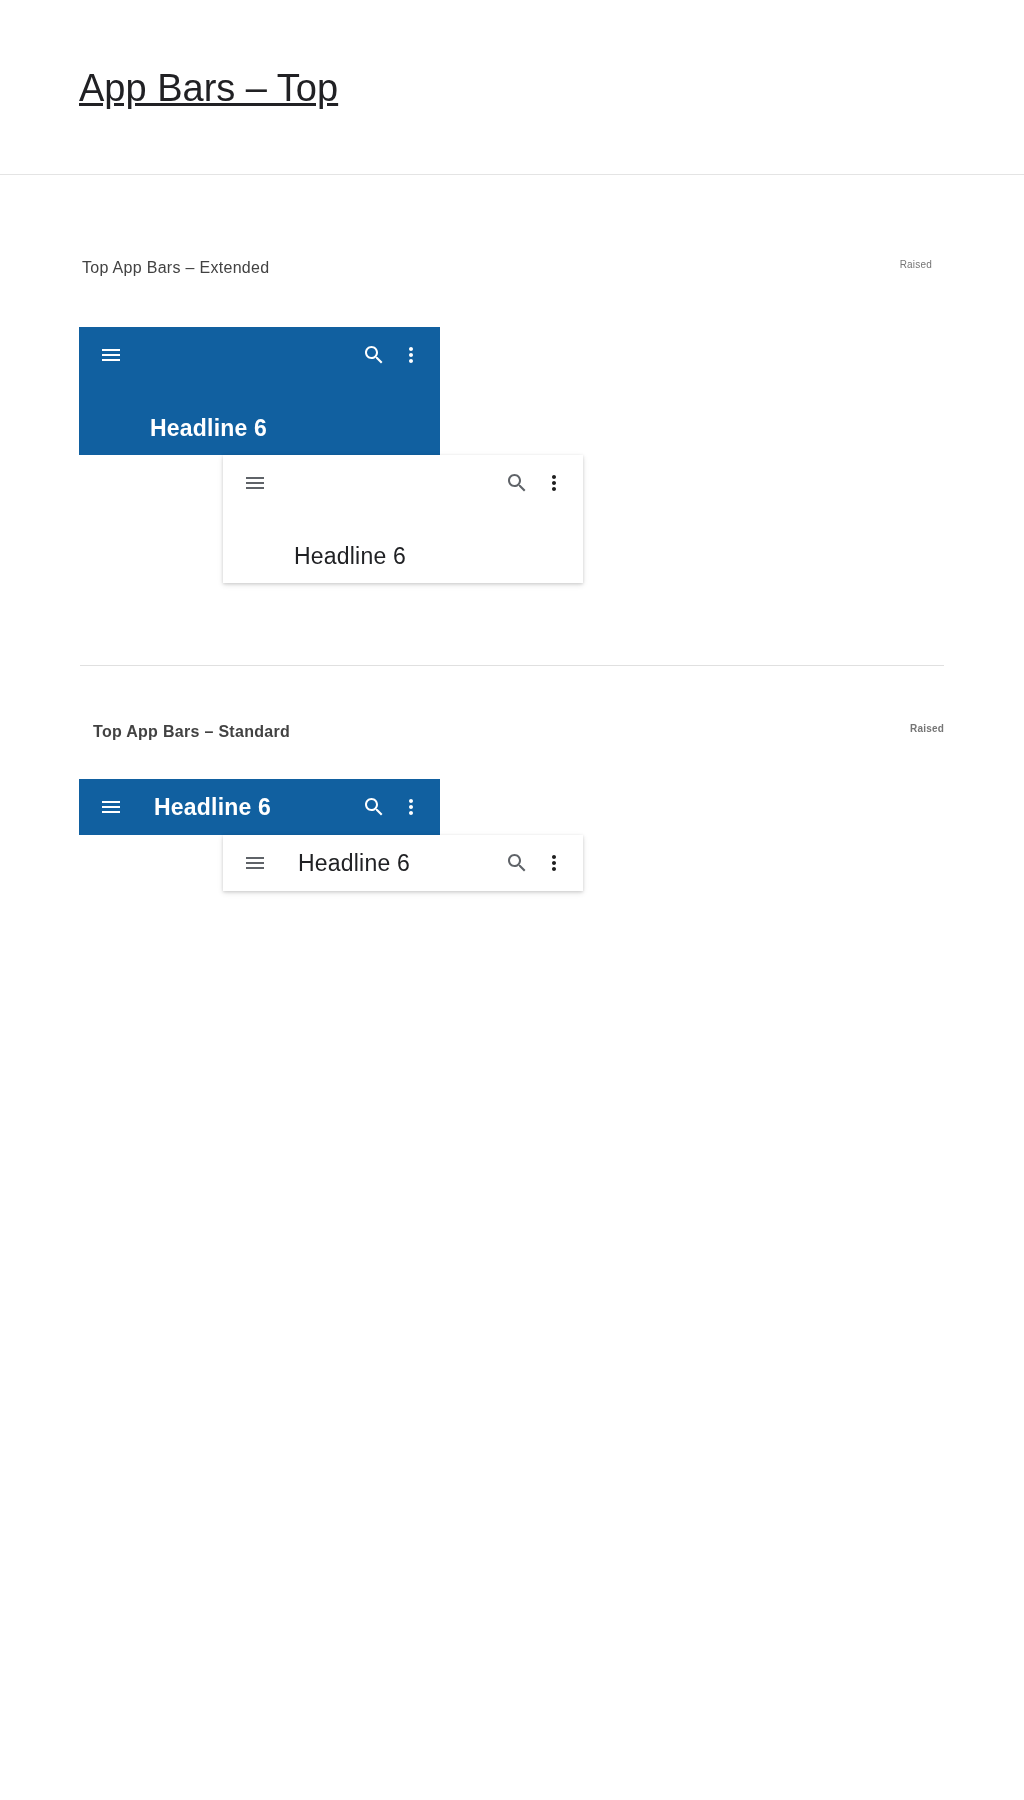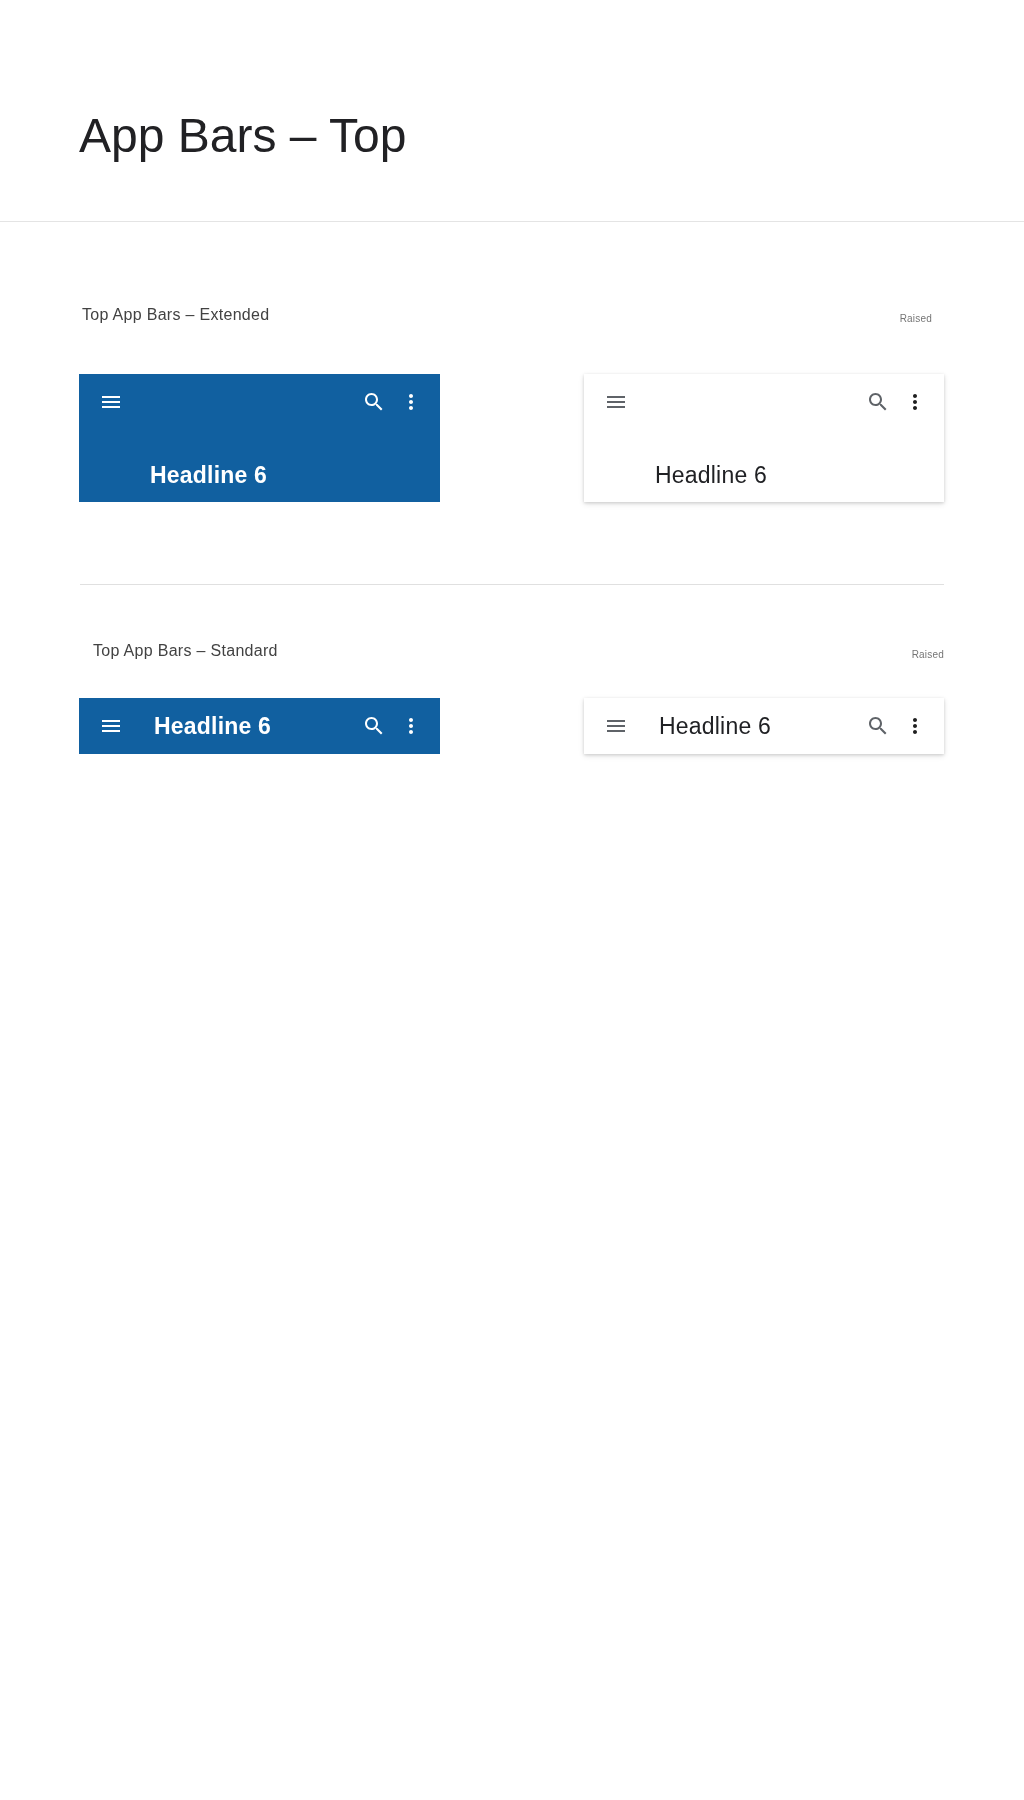"App Bars – Top" .page-title { font-size: 48px -> 38px; margin: 108px 0 0 79px -> 61px 0 0 79px; text-decoration: none -> underline }
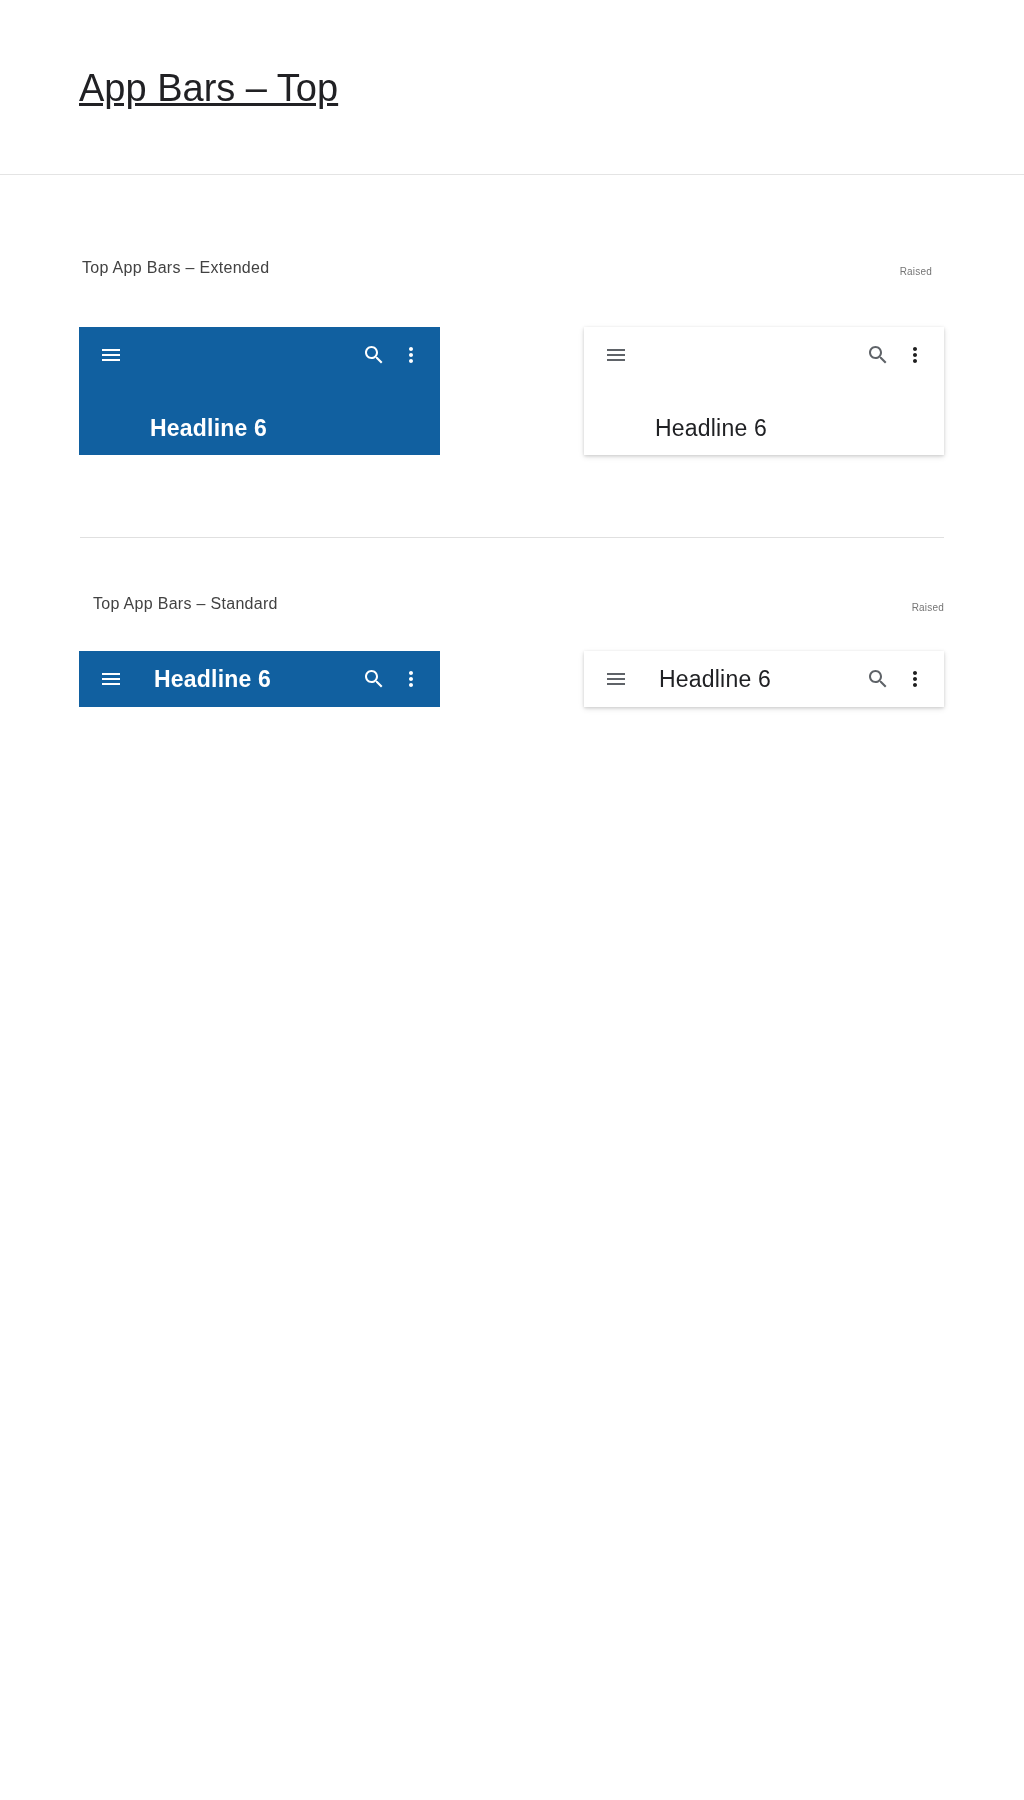"Top App Bars – Extended" .section-head { align-items: flex-end -> none }
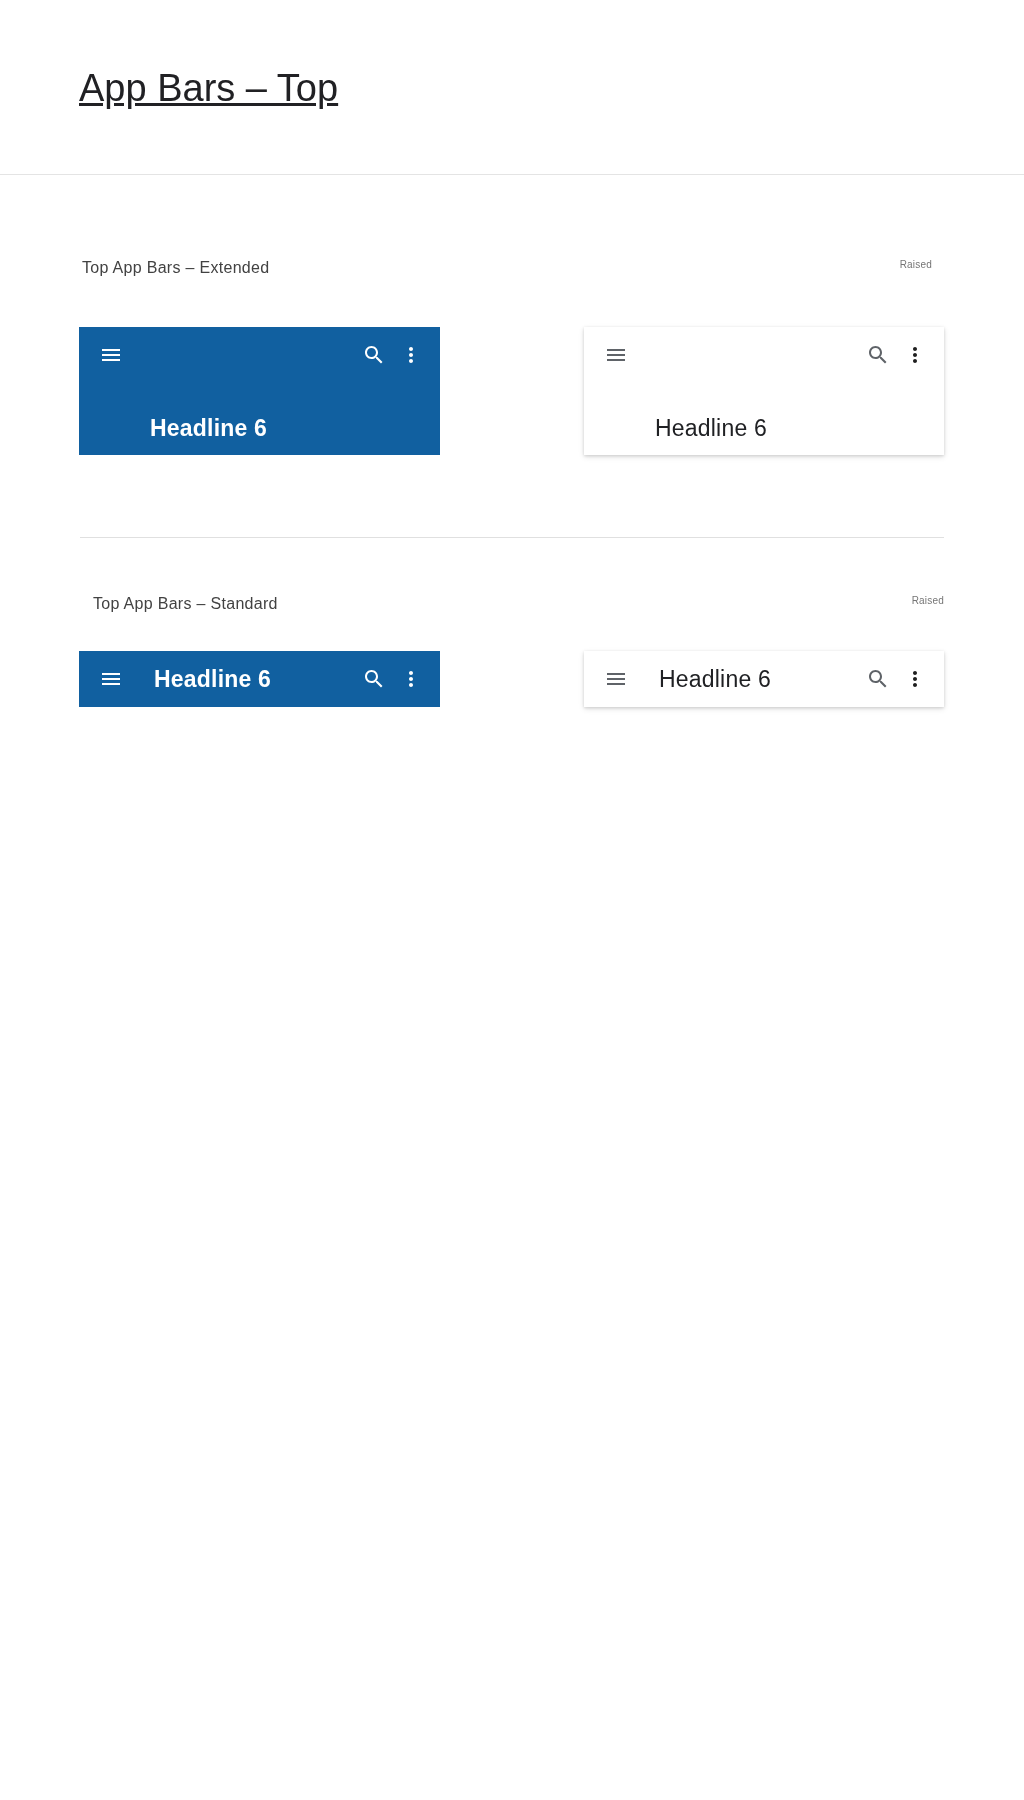"Headline 6" .bars-row { flex-direction: none -> column }
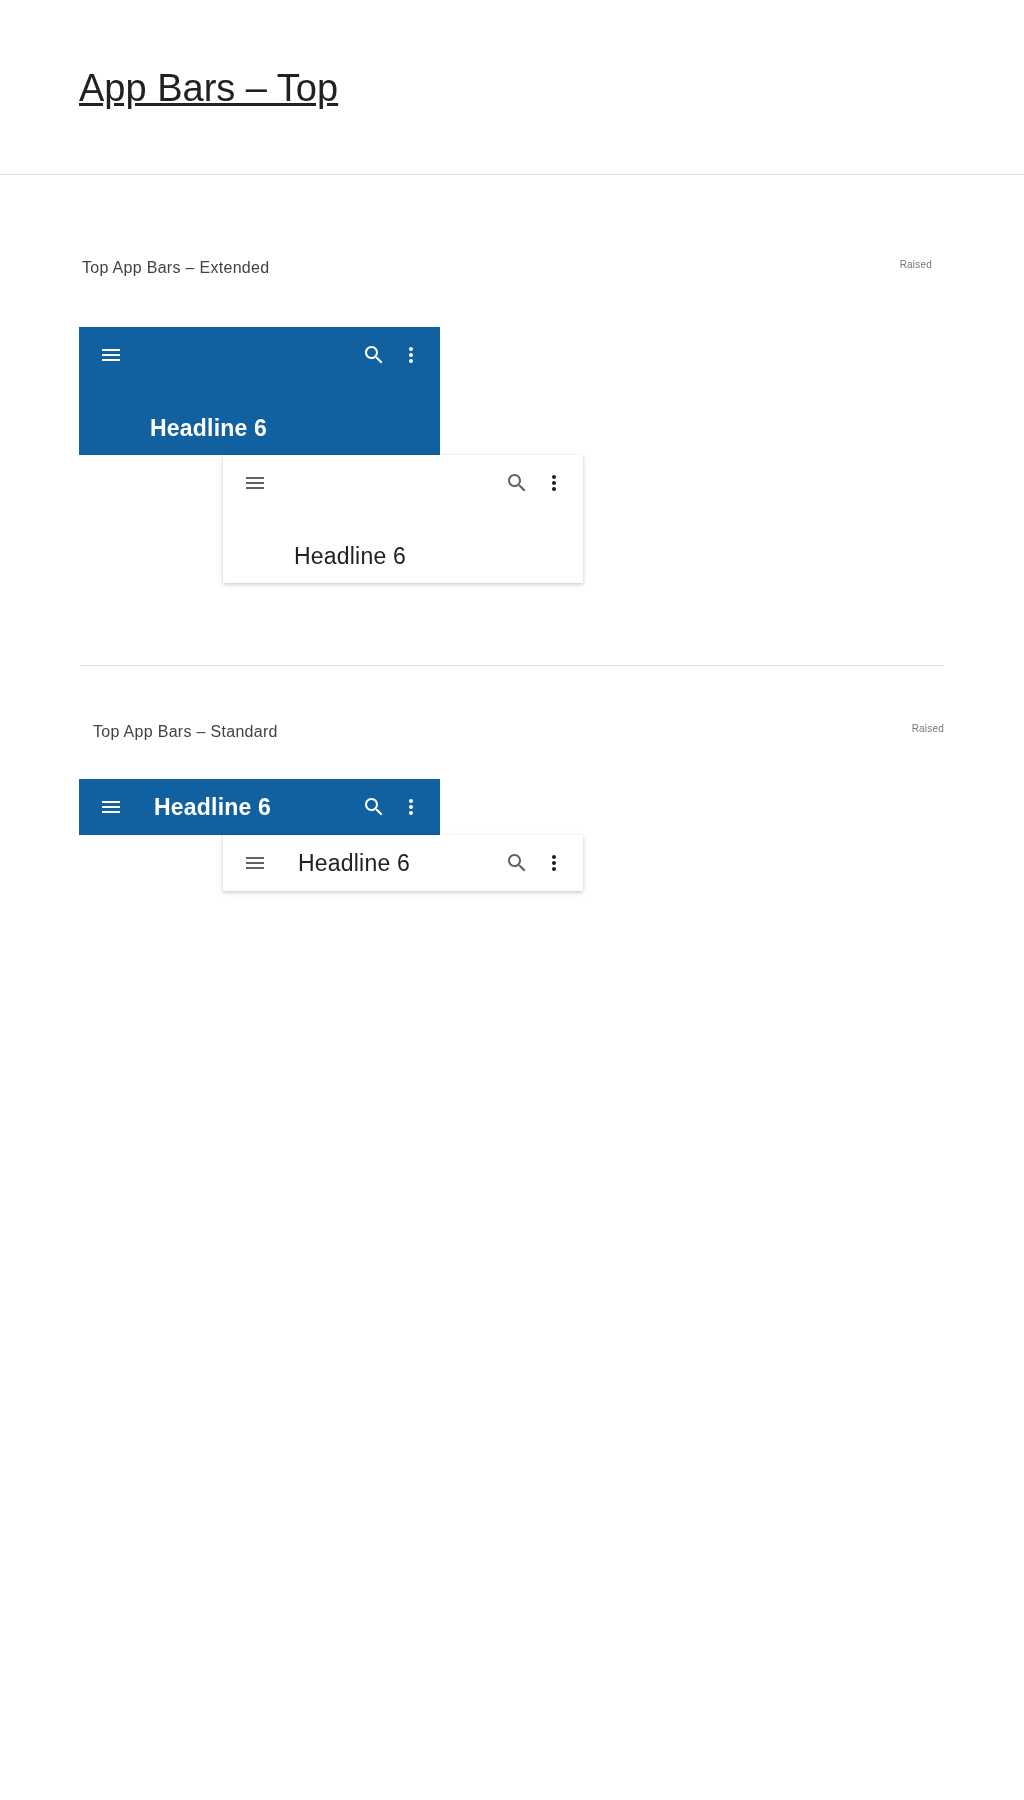"Top App Bars – Standard" .s2 .section-head { font-weight: none -> bold }
